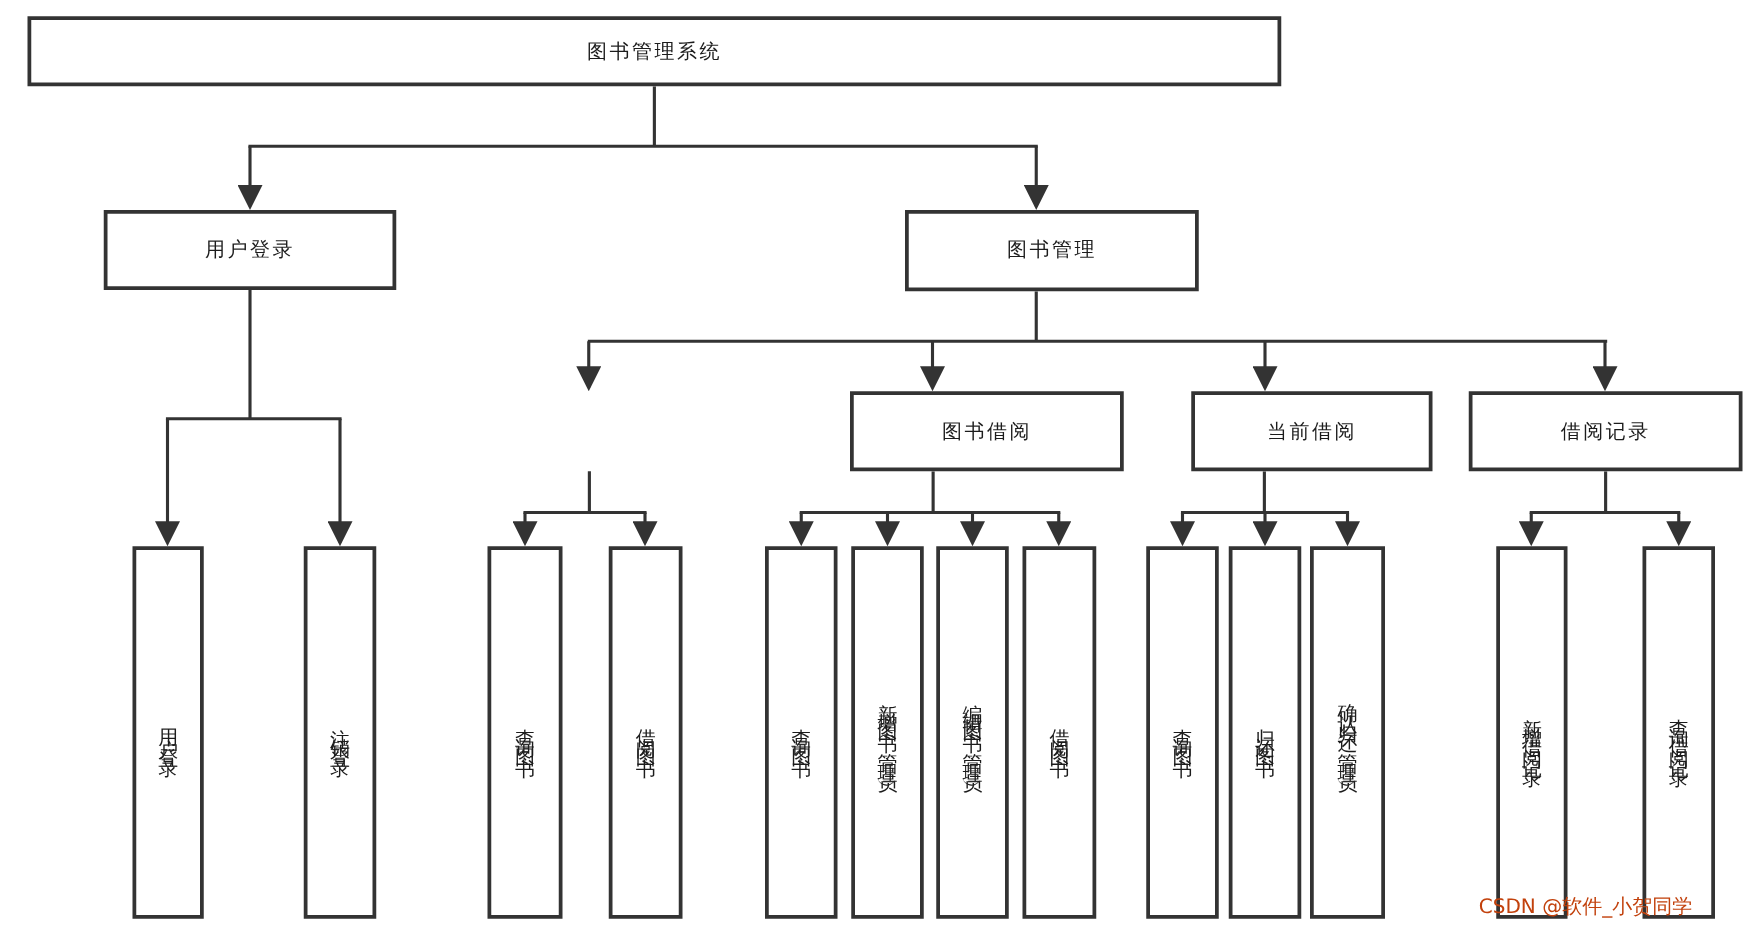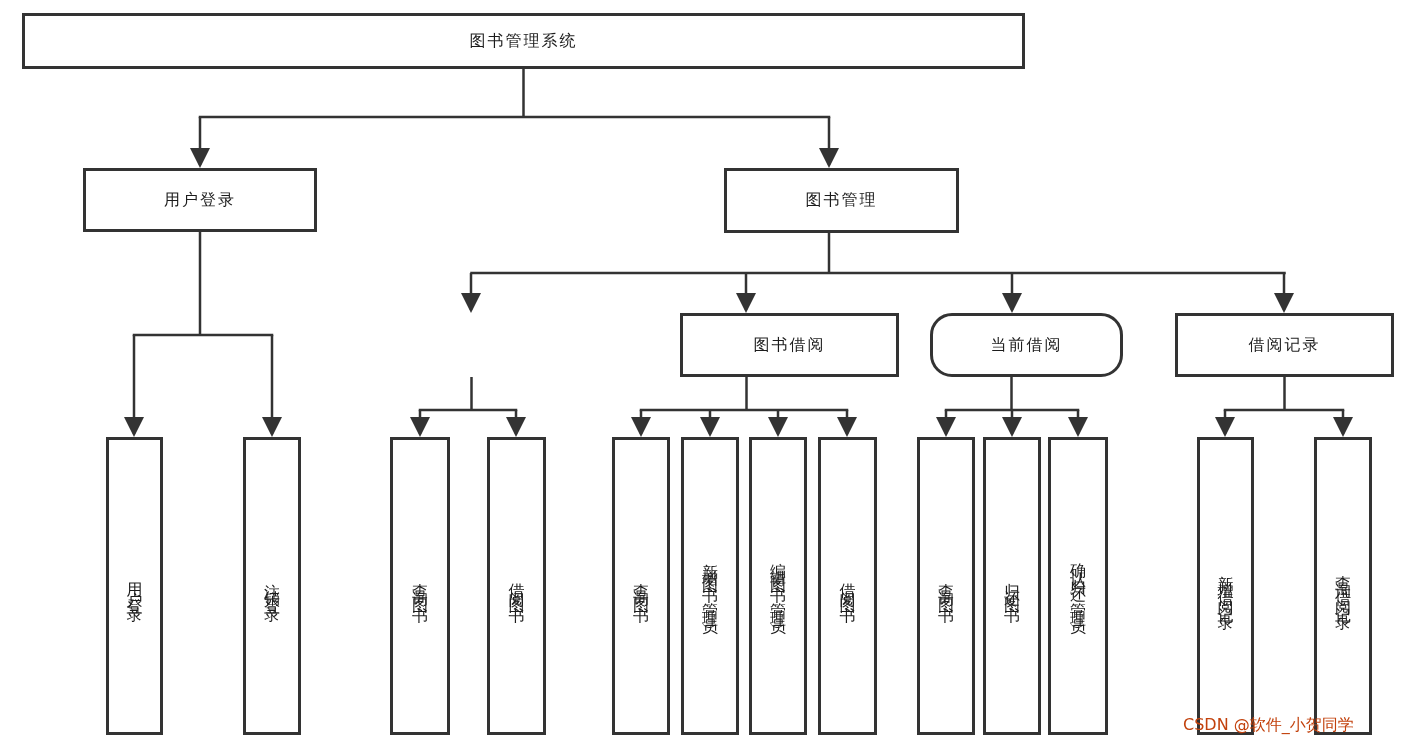"当前借阅" div.node { border-radius: 22px -> none; left: 930px -> 953px }
